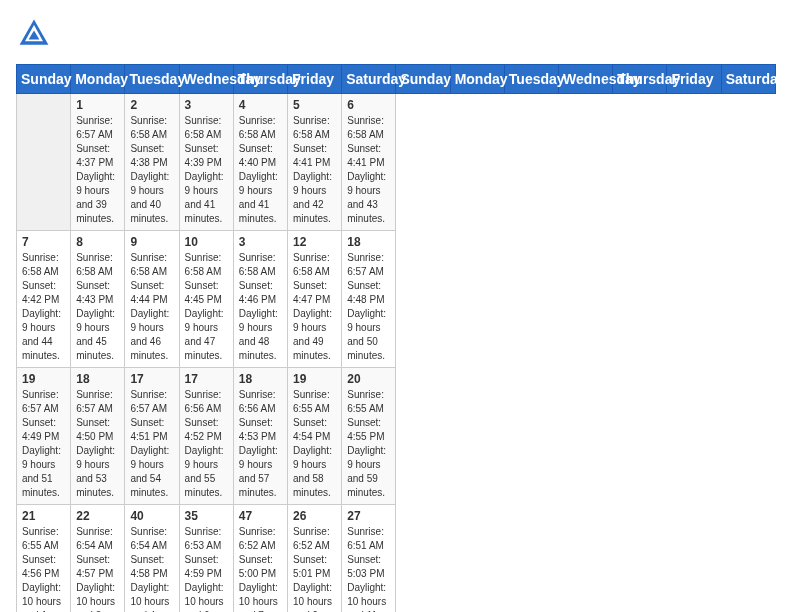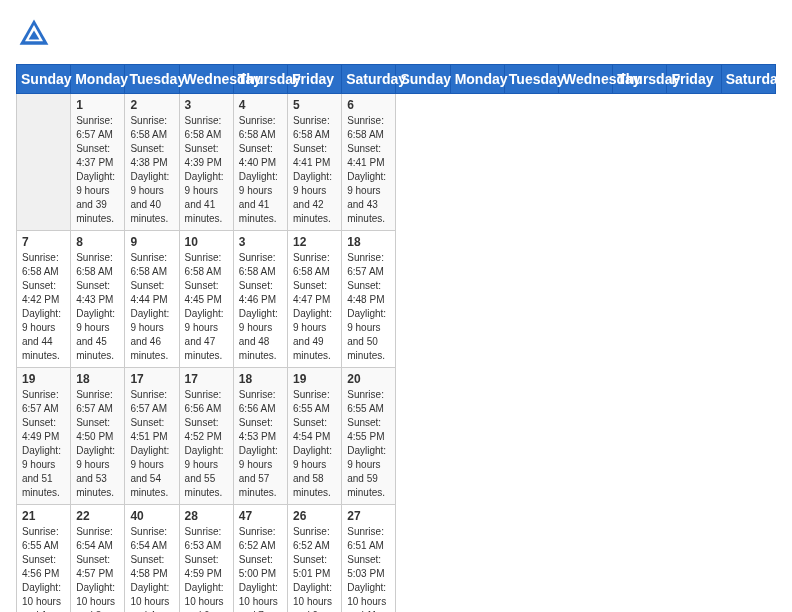"28" span.day-number { text: 28 -> 35 }
